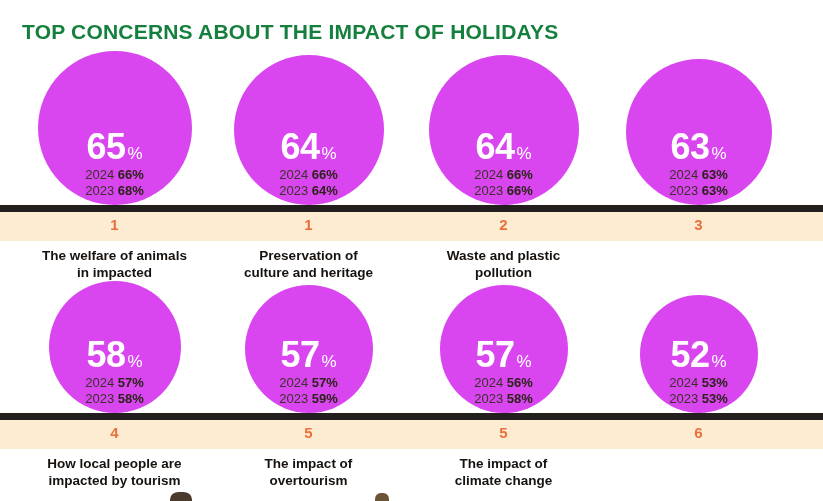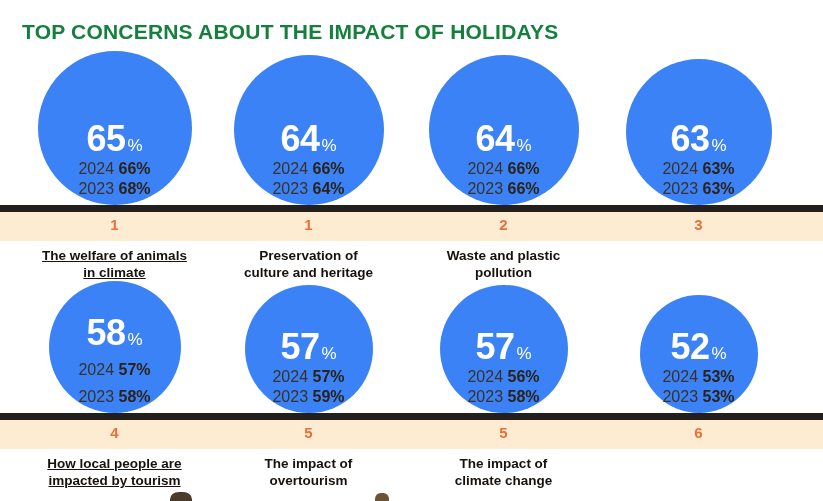"65" .bubble { background: #3b82f6 -> #d946ef }
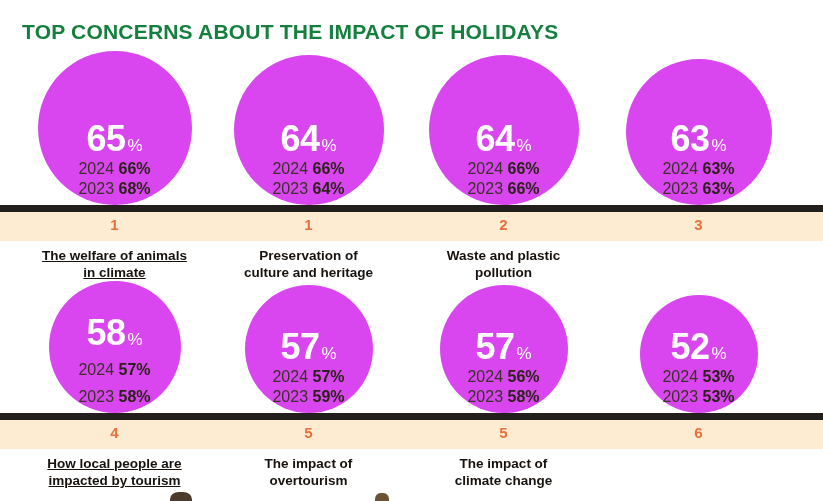"2024 66%" .histline { font-size: 16px -> 13px }
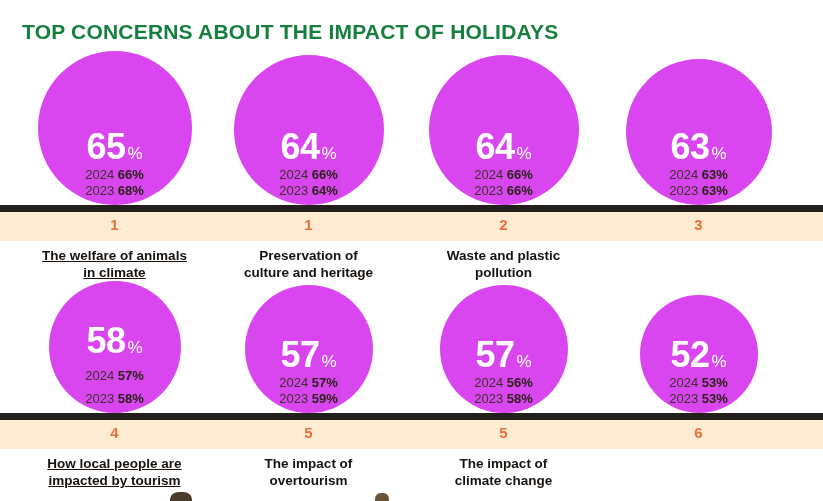"The welfare of animals" .label.c0 { text-decoration: underline -> none }
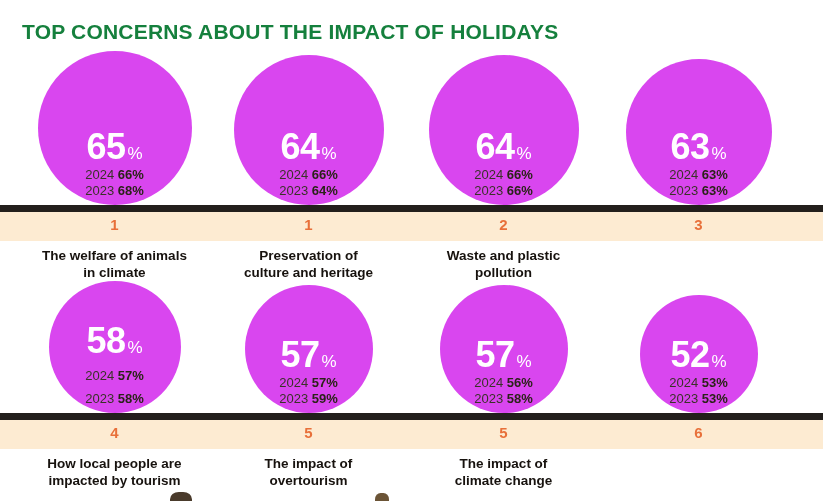"in climate" div { text: climate -> impacted }
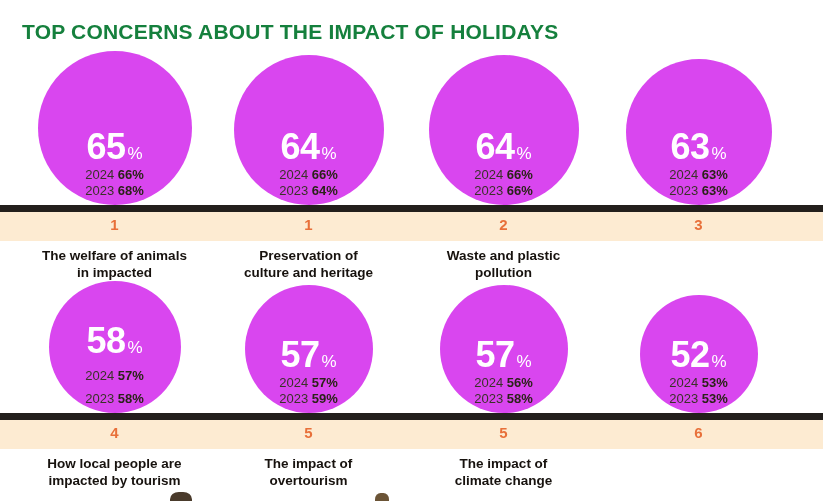"58" div.bubble { gap: 7px -> none }
